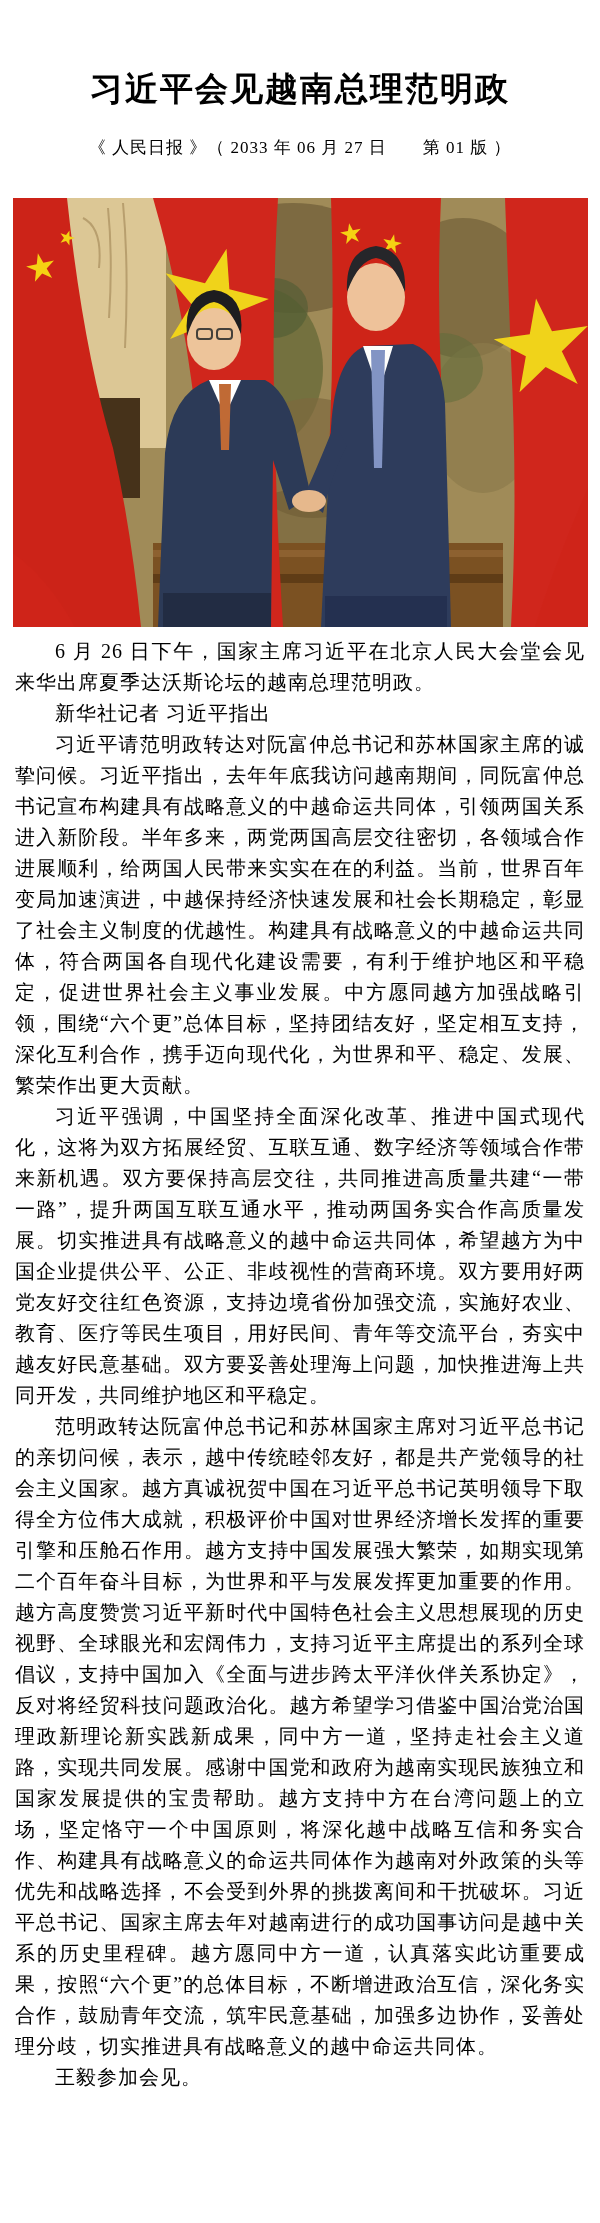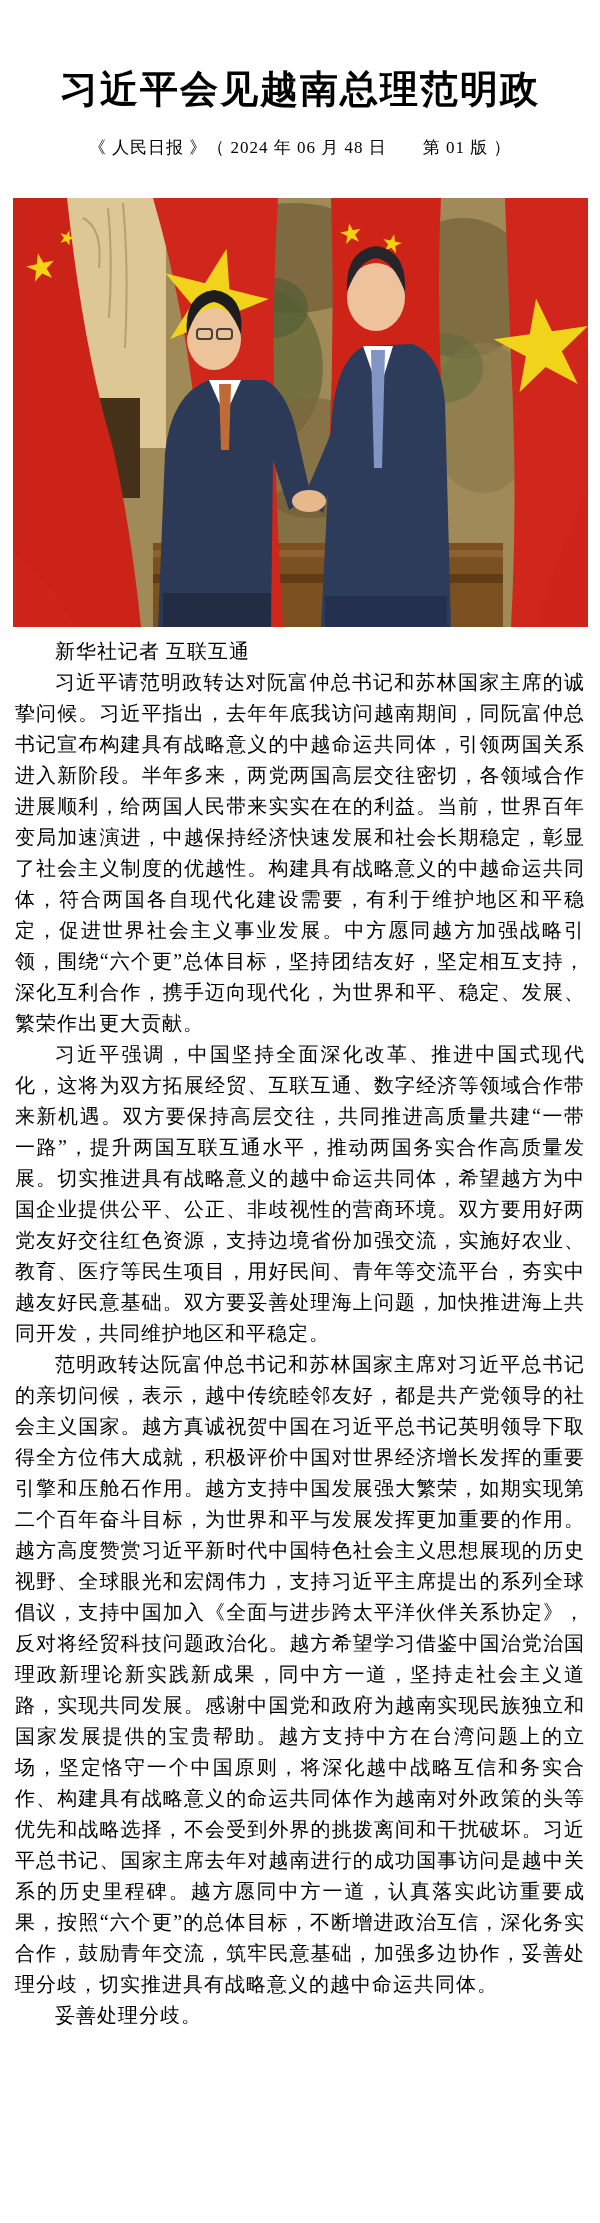"习近平会见越南总理范明政" .title { font-size: 38px -> 33px }
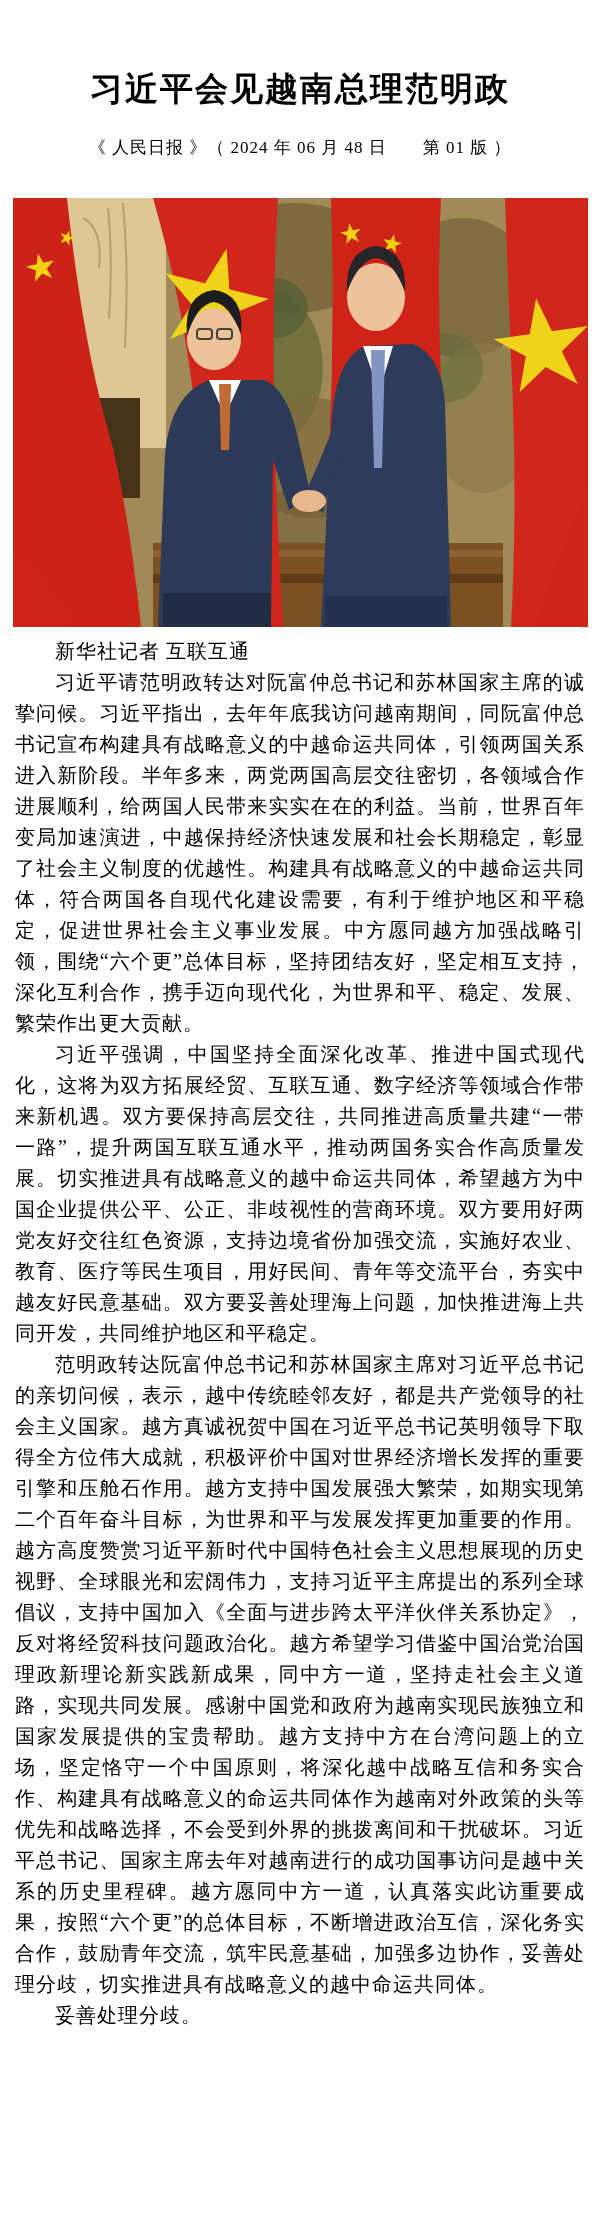"《 人民日报 》（ 2024 年" p.source { text: 2024 年 06 月 48 -> 2033 年 06 月 27 }
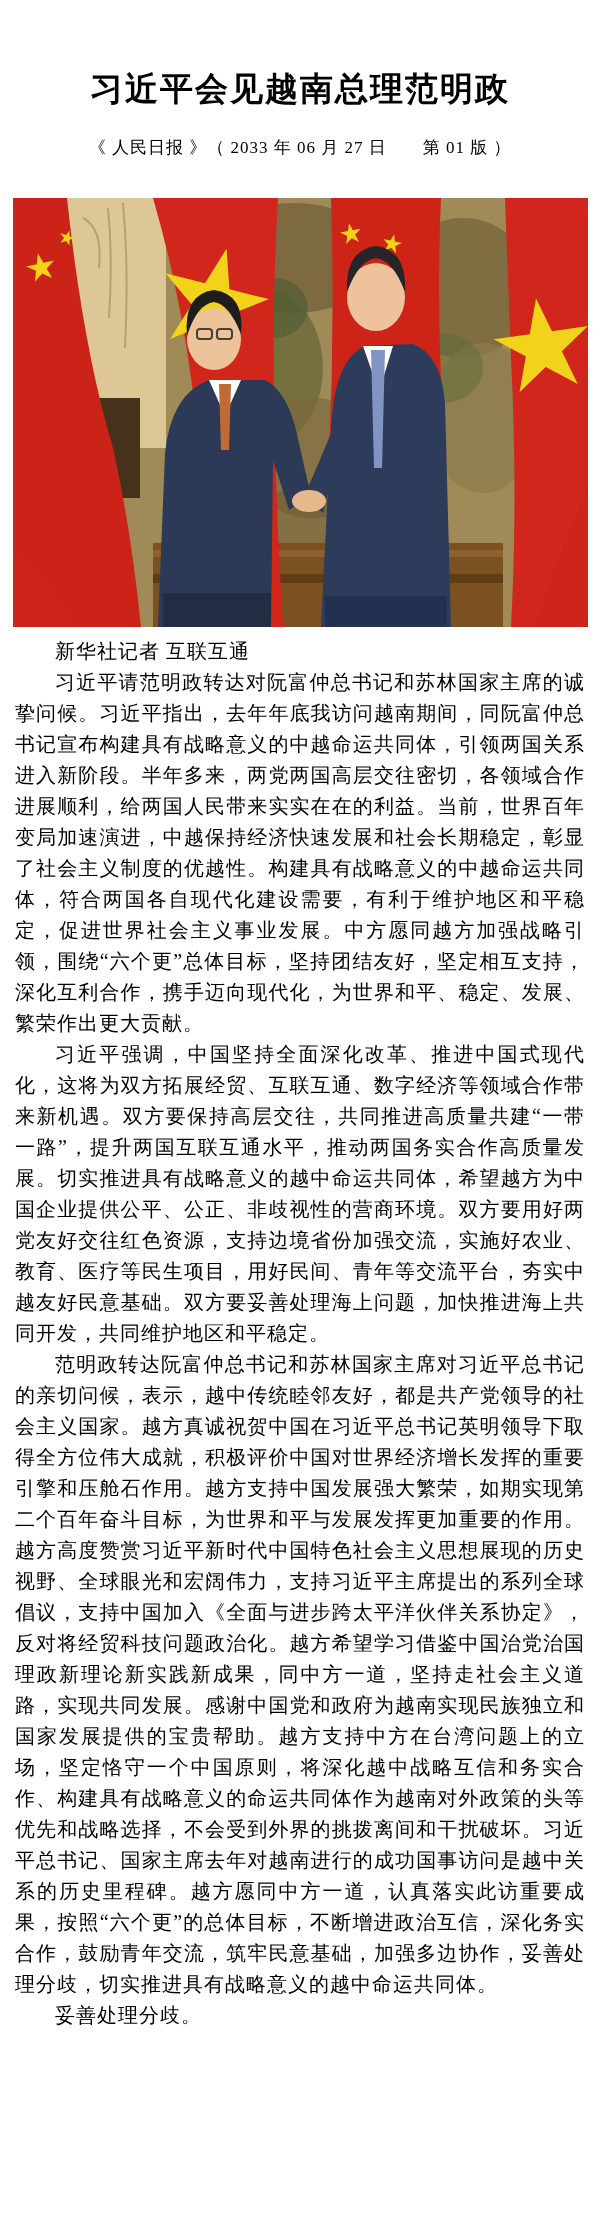"6 月 26" p.cap { html: none -> <p>6 月 26 日下午，国家主席习近平在北京人民大会堂会见来华出席夏季达沃斯论坛的越南总理范明政。</p> }
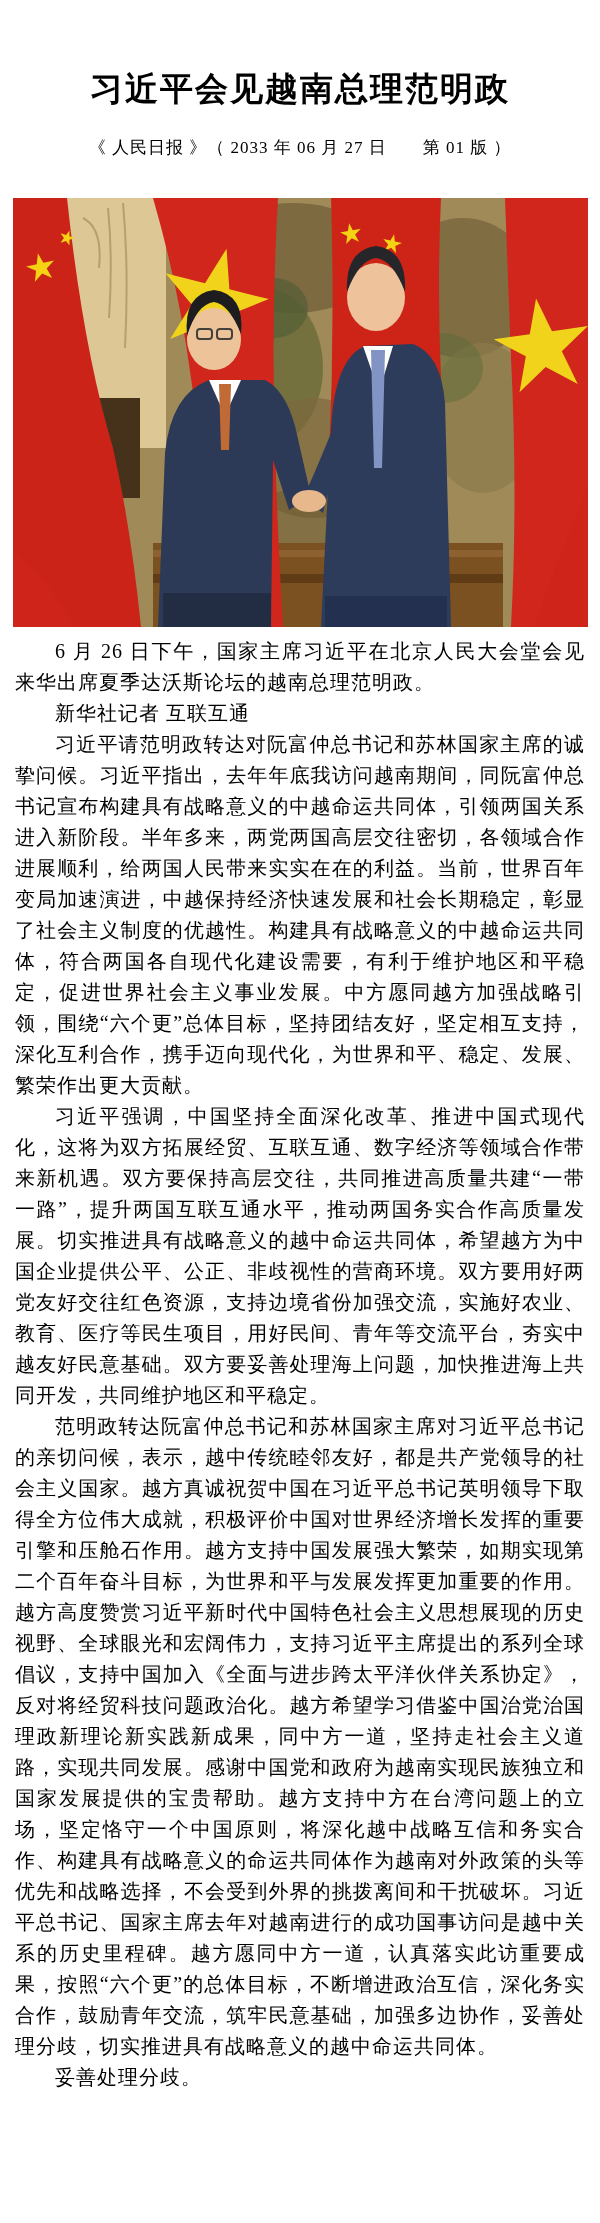"新华社记者 互联互通" p.cap { text: 互联互通 -> 习近平指出 }
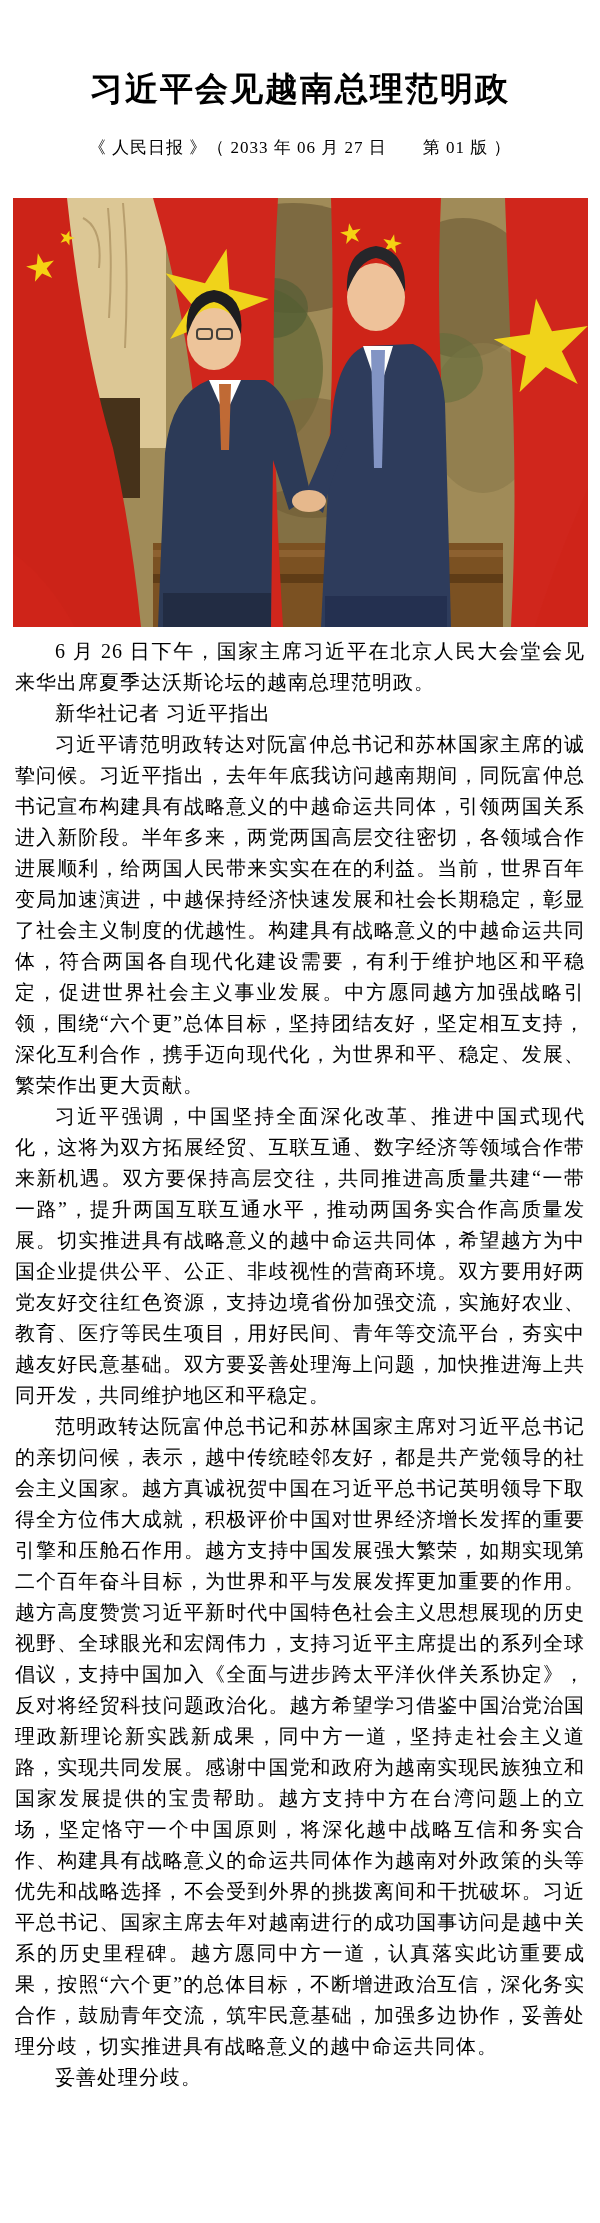"妥善处理分歧。" p.para { text: 妥善处理分歧 -> 王毅参加会见 }
